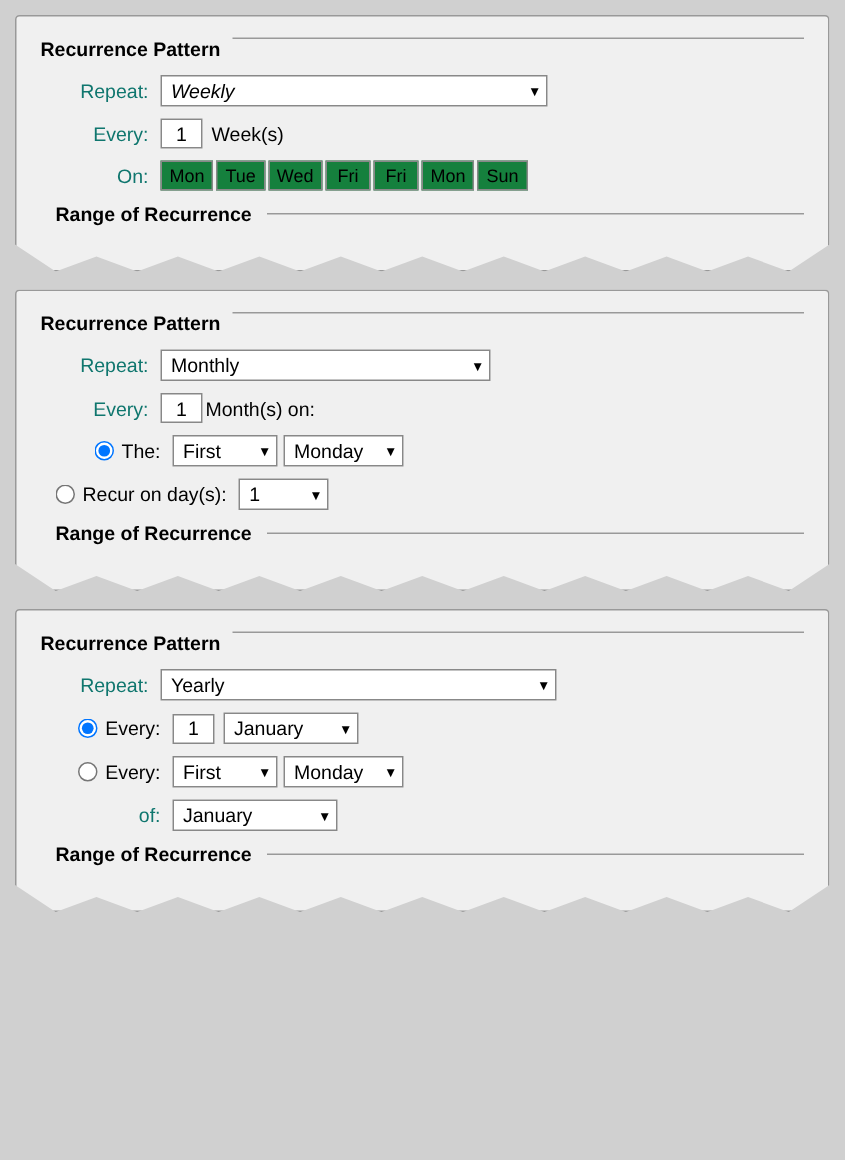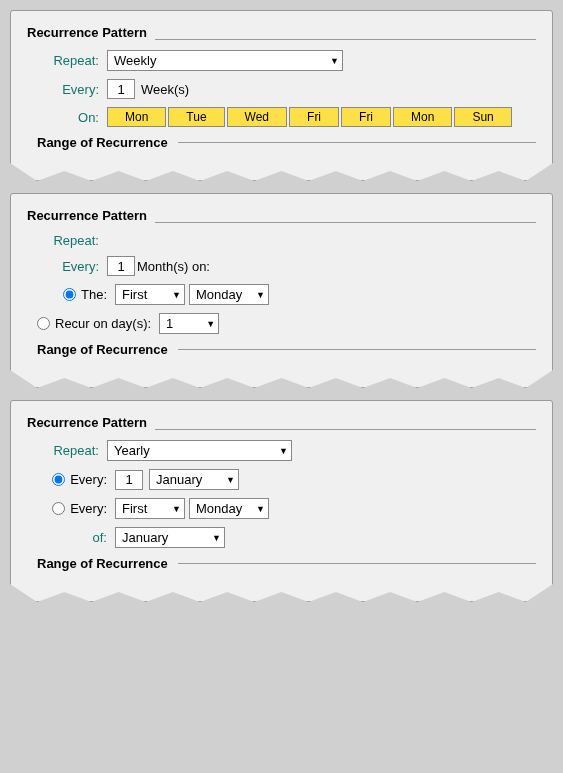"Recurrence Pattern" .section-title { align-items: flex-end -> flex-start }
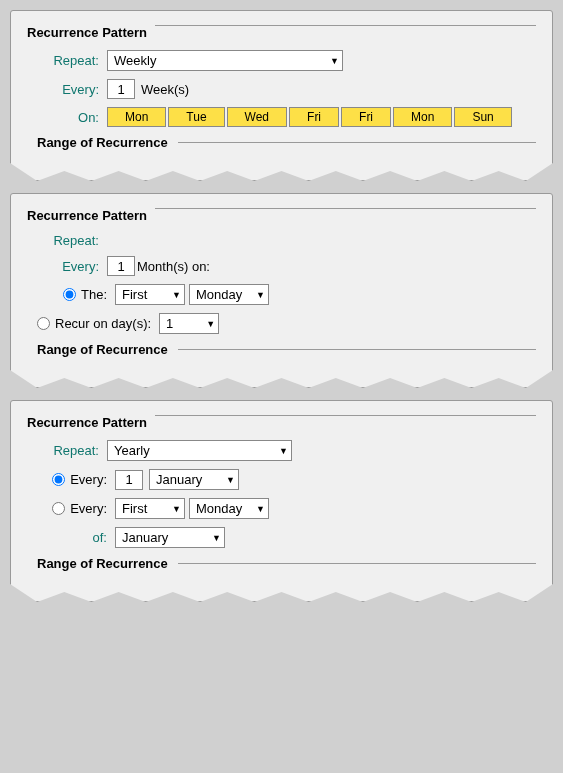"Weekly" select { font-style: none -> italic; width: 236px -> 258px }
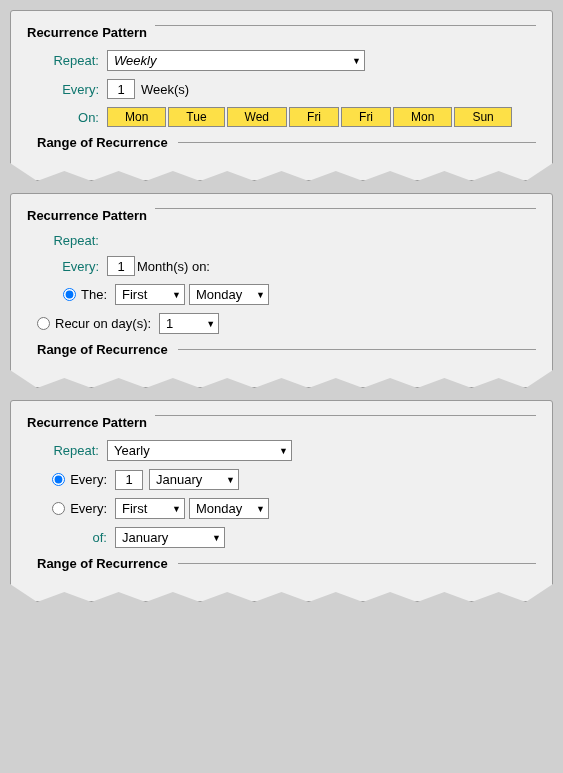"Mon" .day-btn { background: #fde047 -> #15803d; padding: 2px 17px -> 2px 5px }
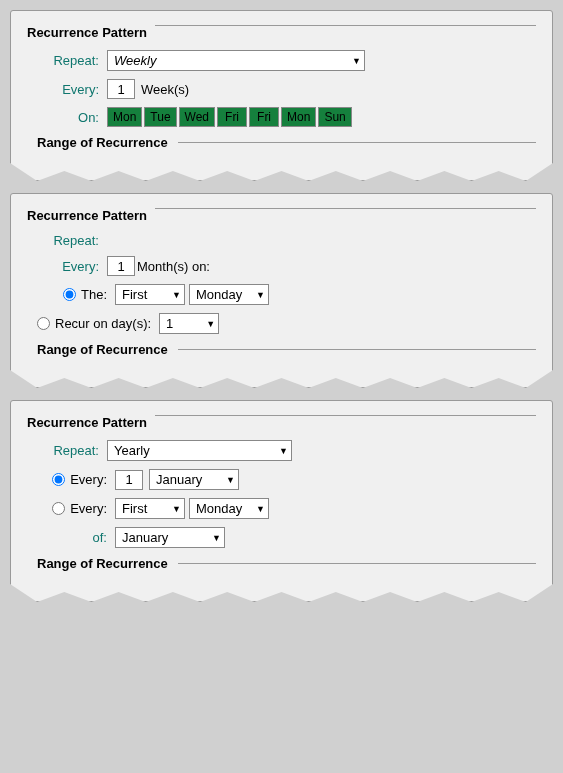"Monthly" div.select-wrapper { html: none -> <div> <select> <option>Monthly</option> <option>Daily</option> <option>Weekly</option> <option>Yearly</option> </select> </div> }
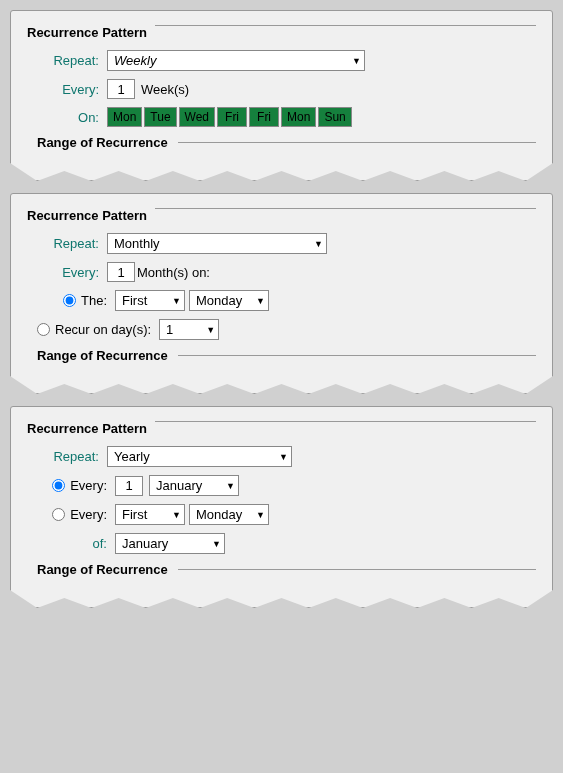"Yearly" select { width: 185px -> 264px }
